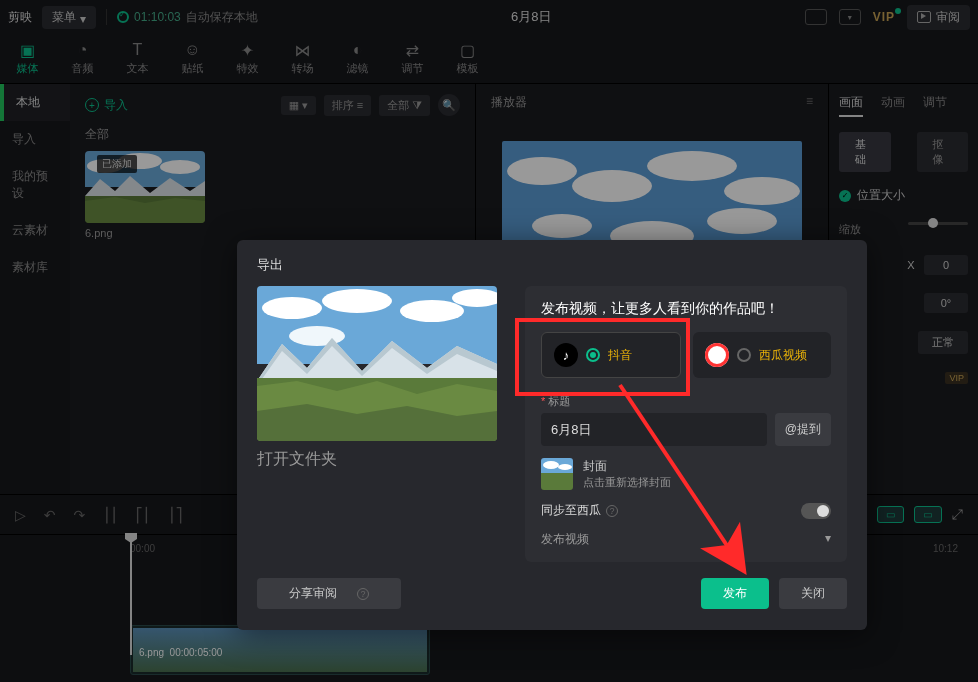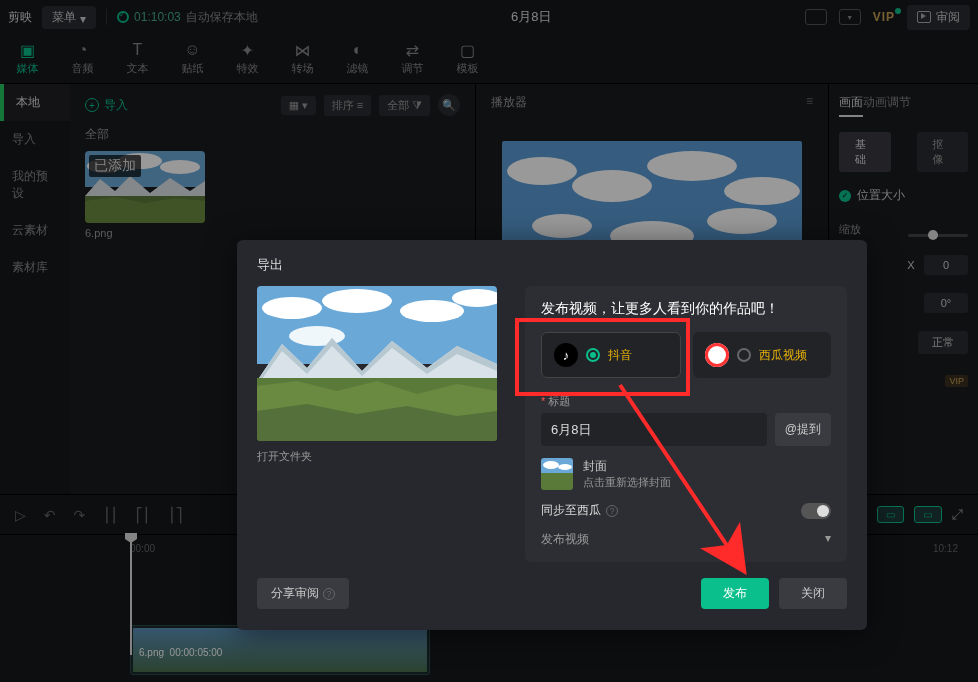"画面" .rp-tabs { gap: none -> 18px }
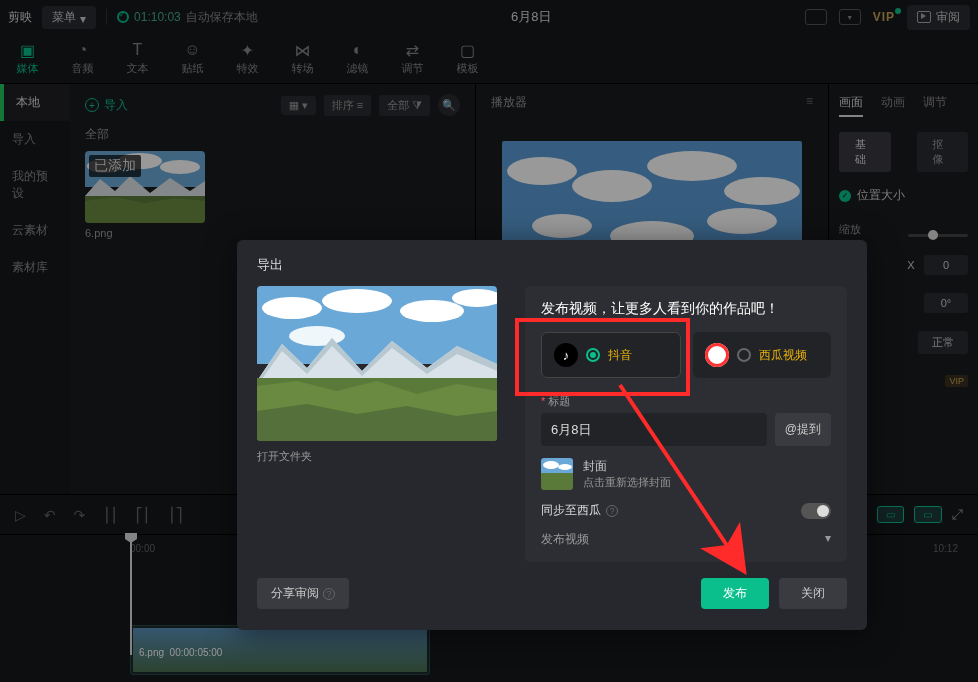"已添加" .added-tag { font-size: 14px -> 10px; left: 4px -> 12px }
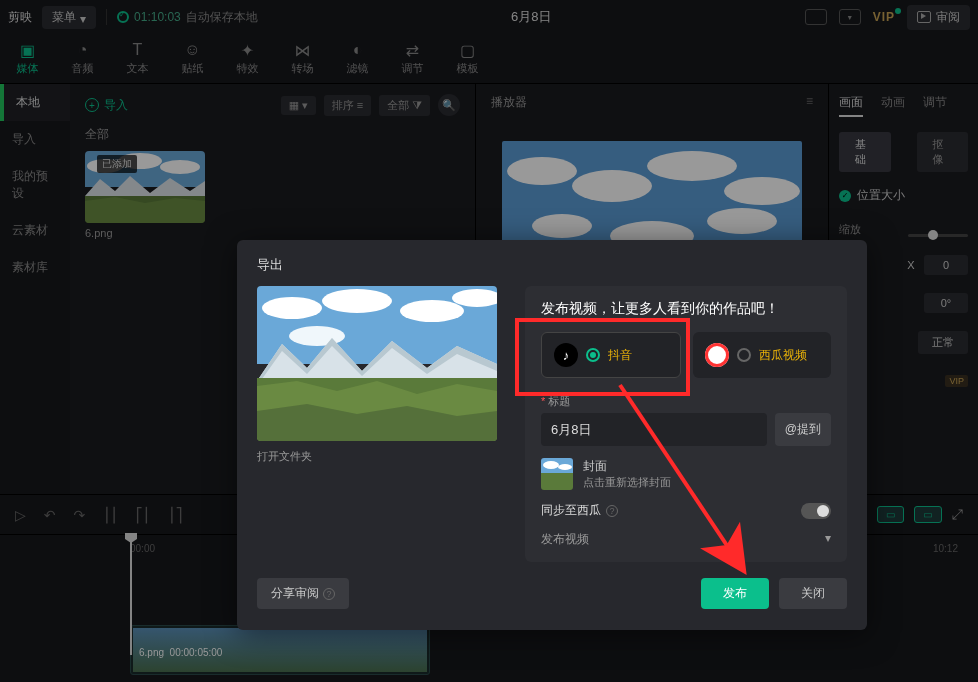"缩放" .rp-row { align-items: flex-end -> flex-start }
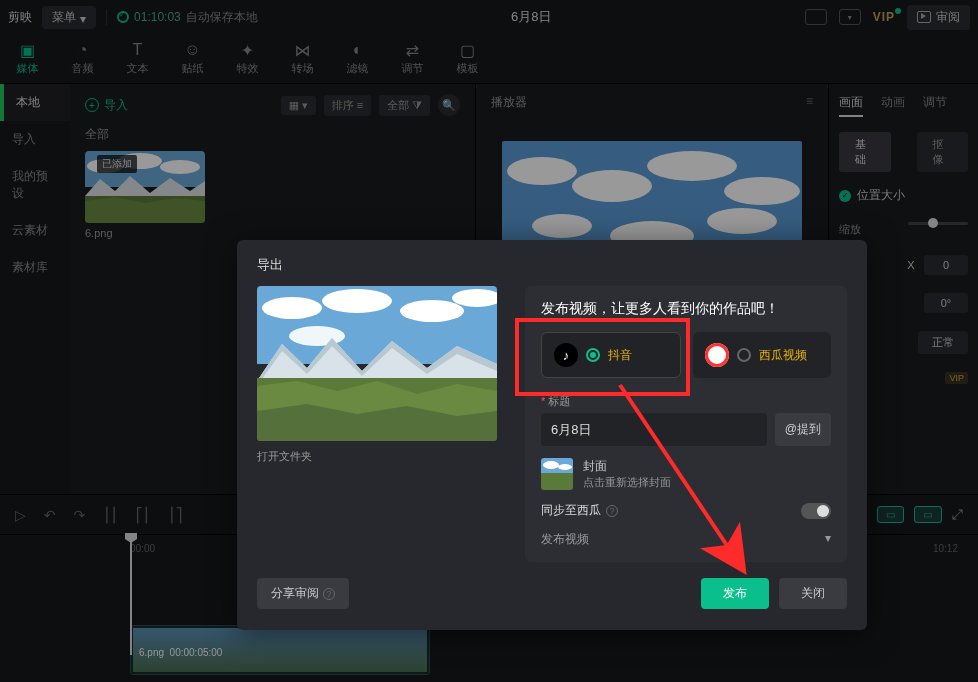"打开文件夹" .dlg-open { font-size: 11px -> 16px }
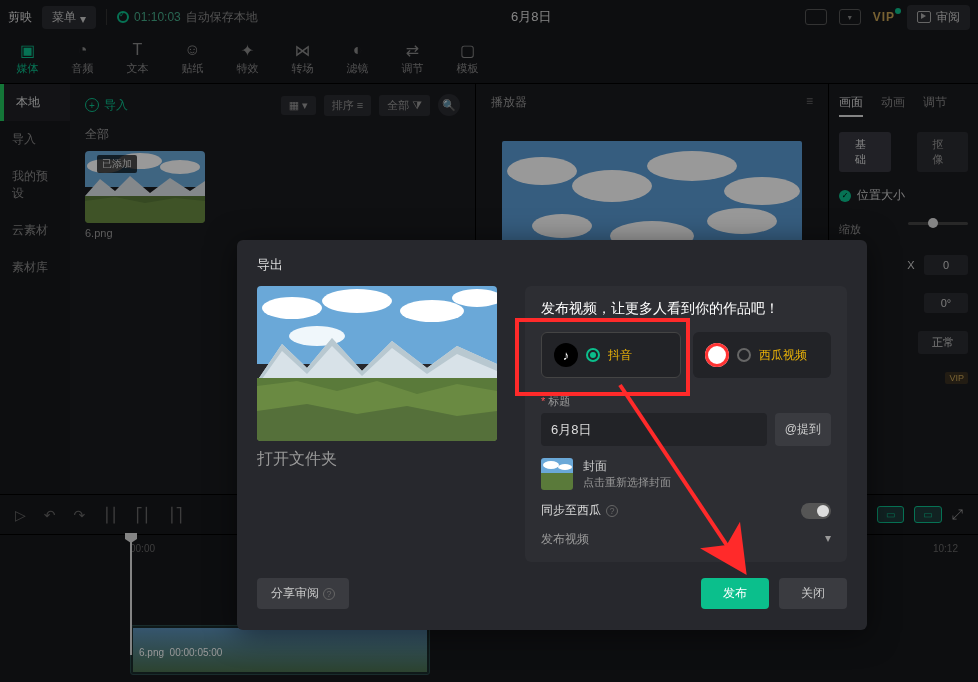"分享审阅" .share-btn { gap: 4px -> 20px; padding: 7px 14px -> 7px 32px }
